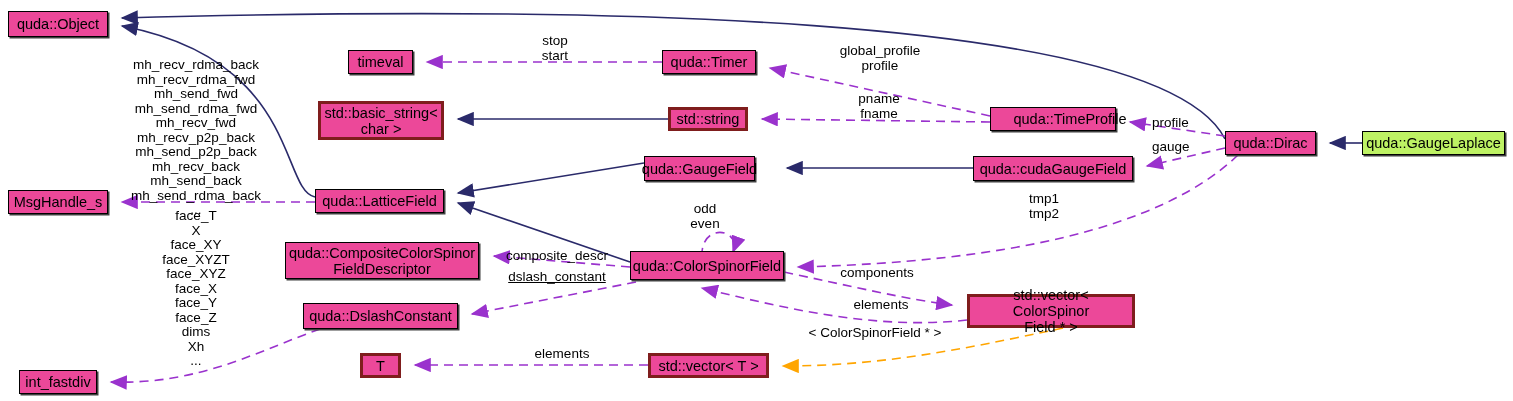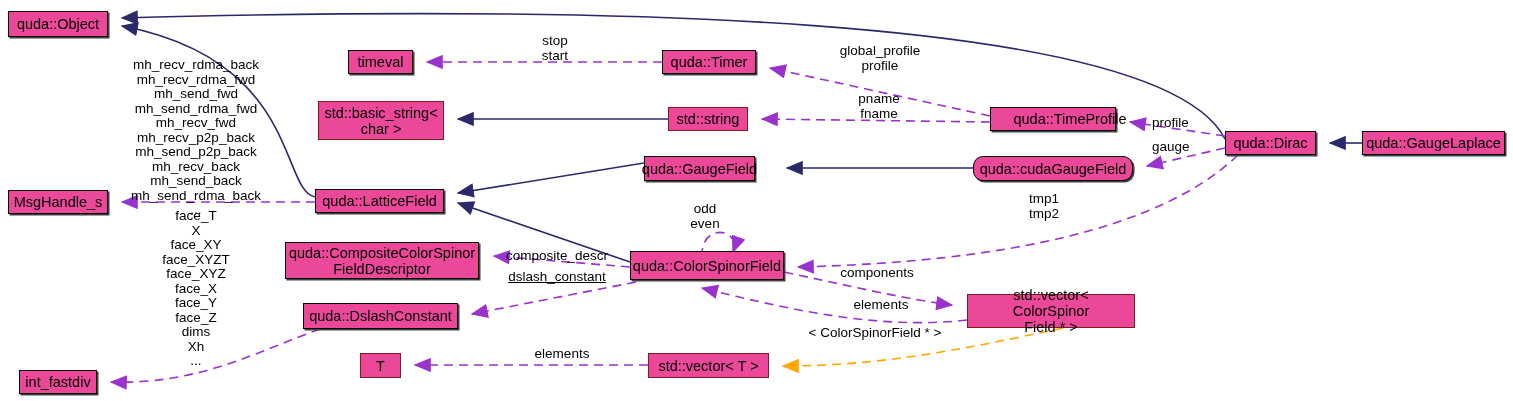"std::basic_string<" .node.faint { border: 1px solid #7f1d1d -> 3px solid #7f1d1d }
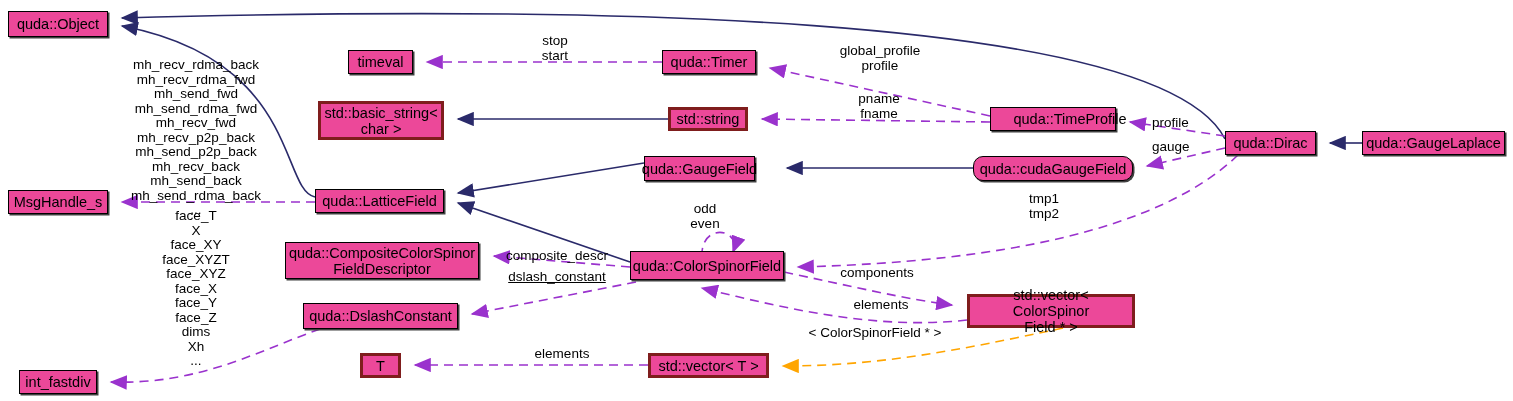"quda::GaugeLaplace" .node.highlight { background: #ec4899 -> #bef264 }
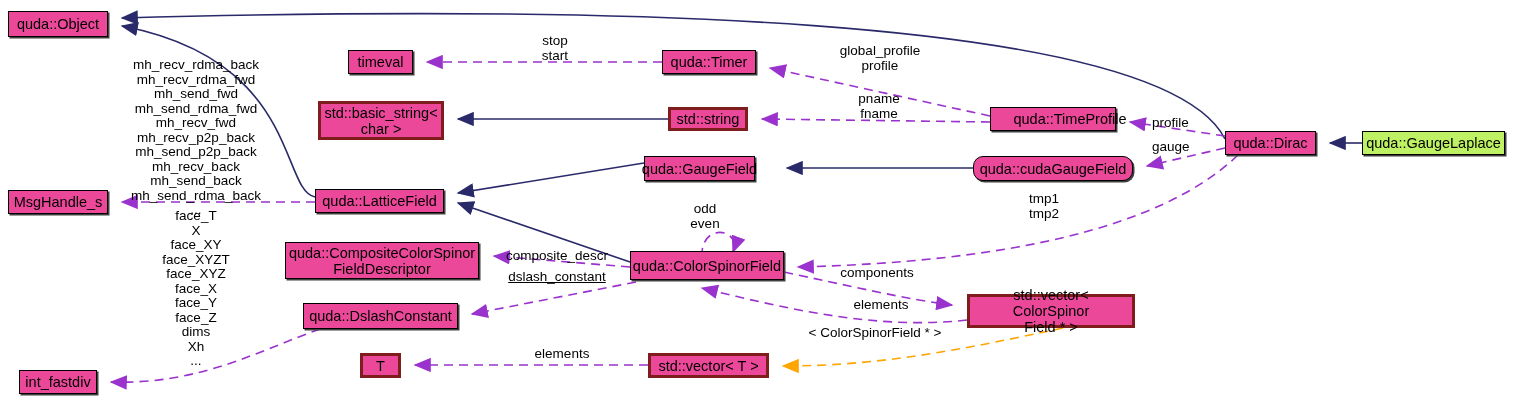"quda::cudaGaugeField" div.node { border-radius: 10px -> none }
